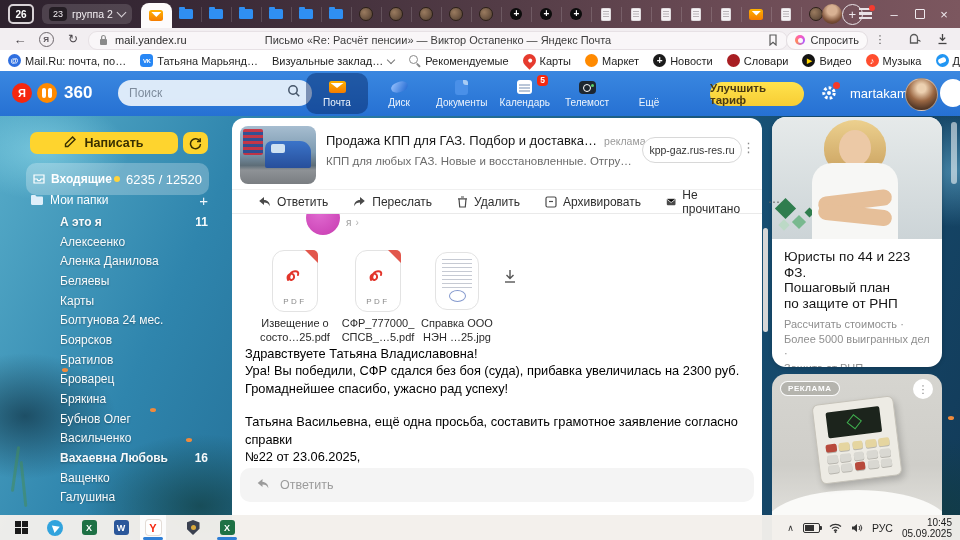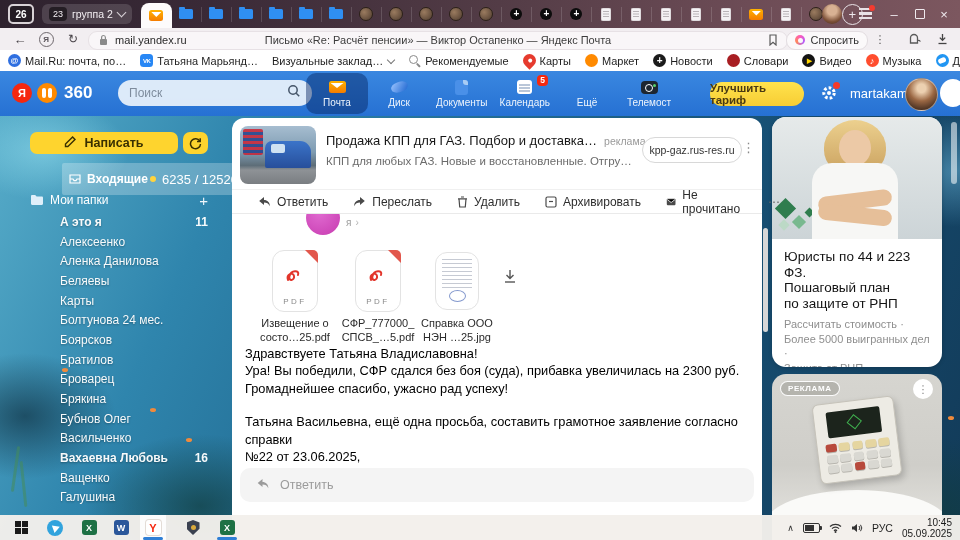"Ещё" div.nv { order: before "Телемост" -> after "Телемост" }
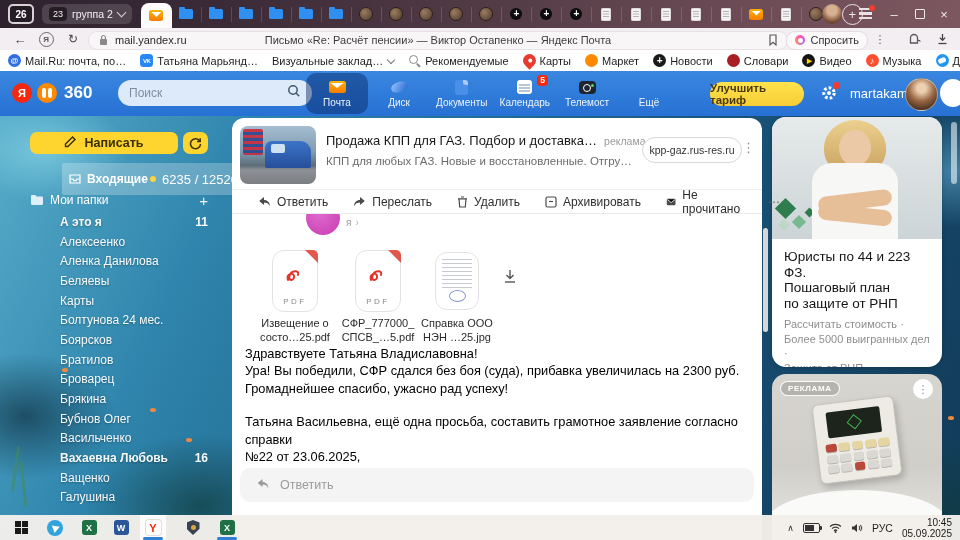"Входящие" #inboxrow { border-radius: 2px -> 10px; margin-left: 36px -> none }
